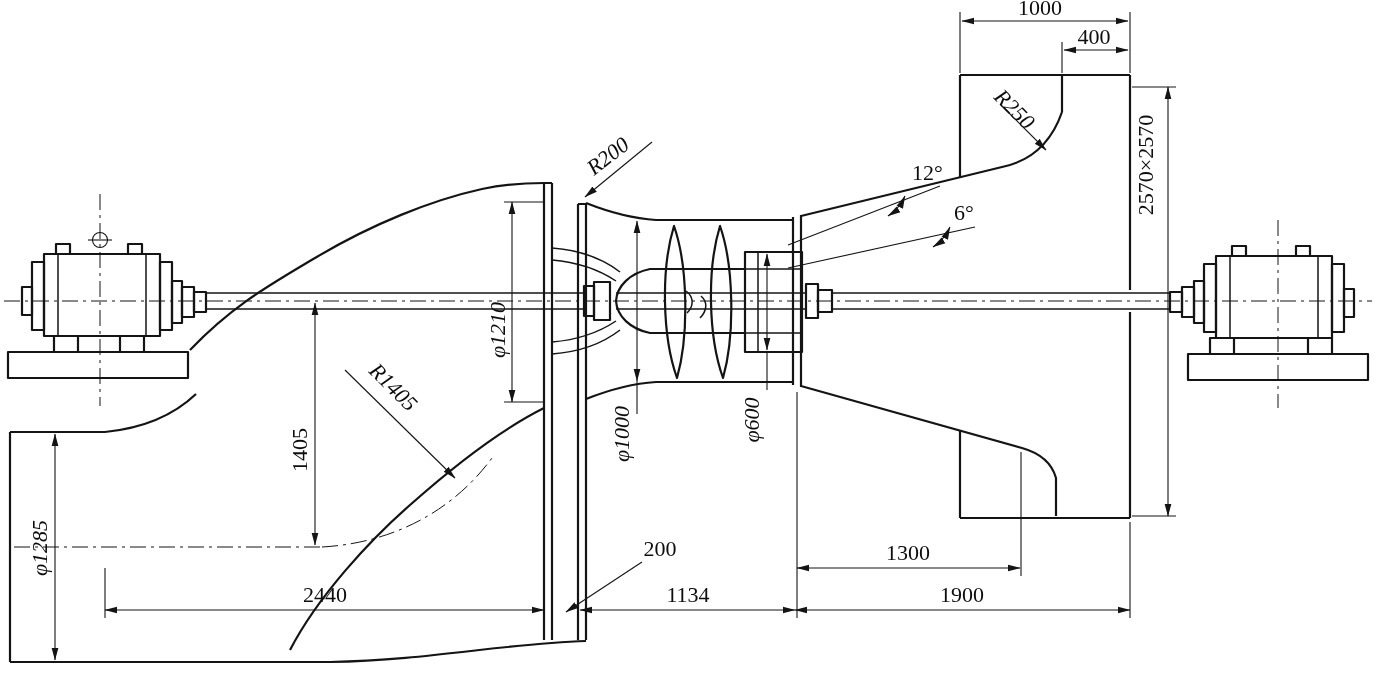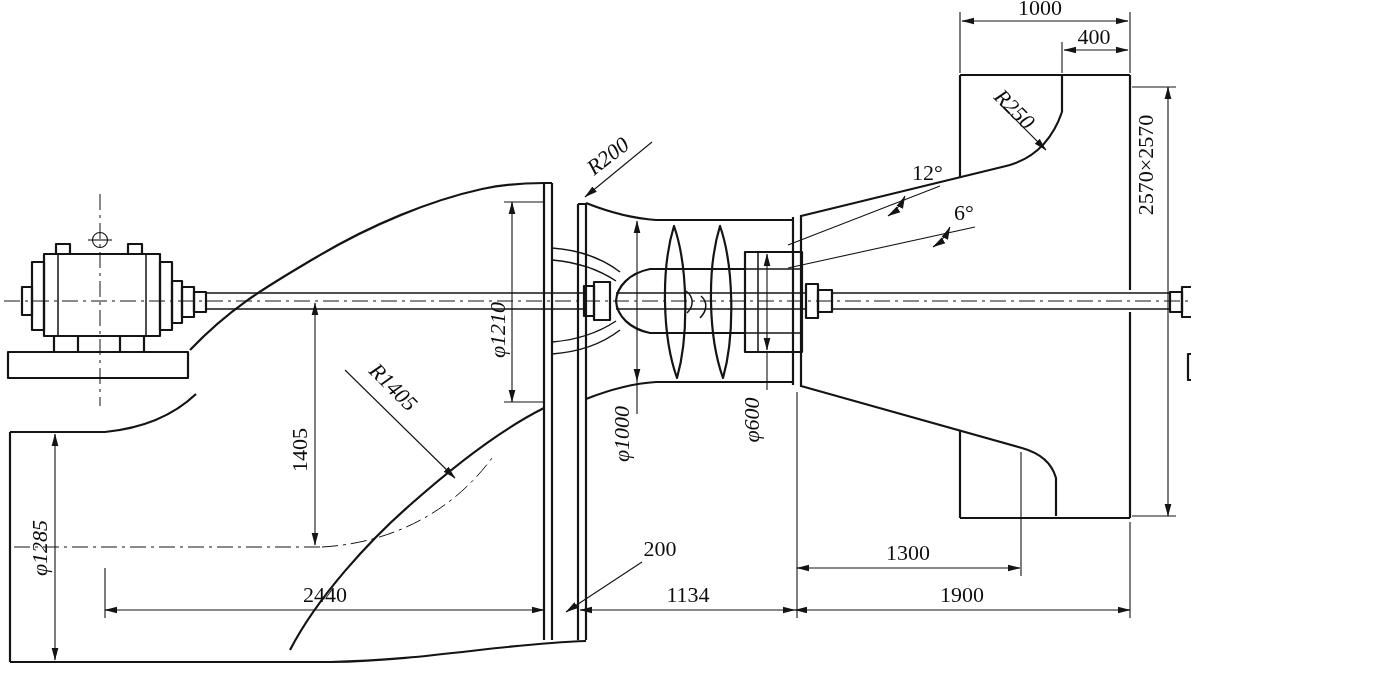"1000" .stage { padding-left: 23px -> none; width: 1168px -> 1376px }
